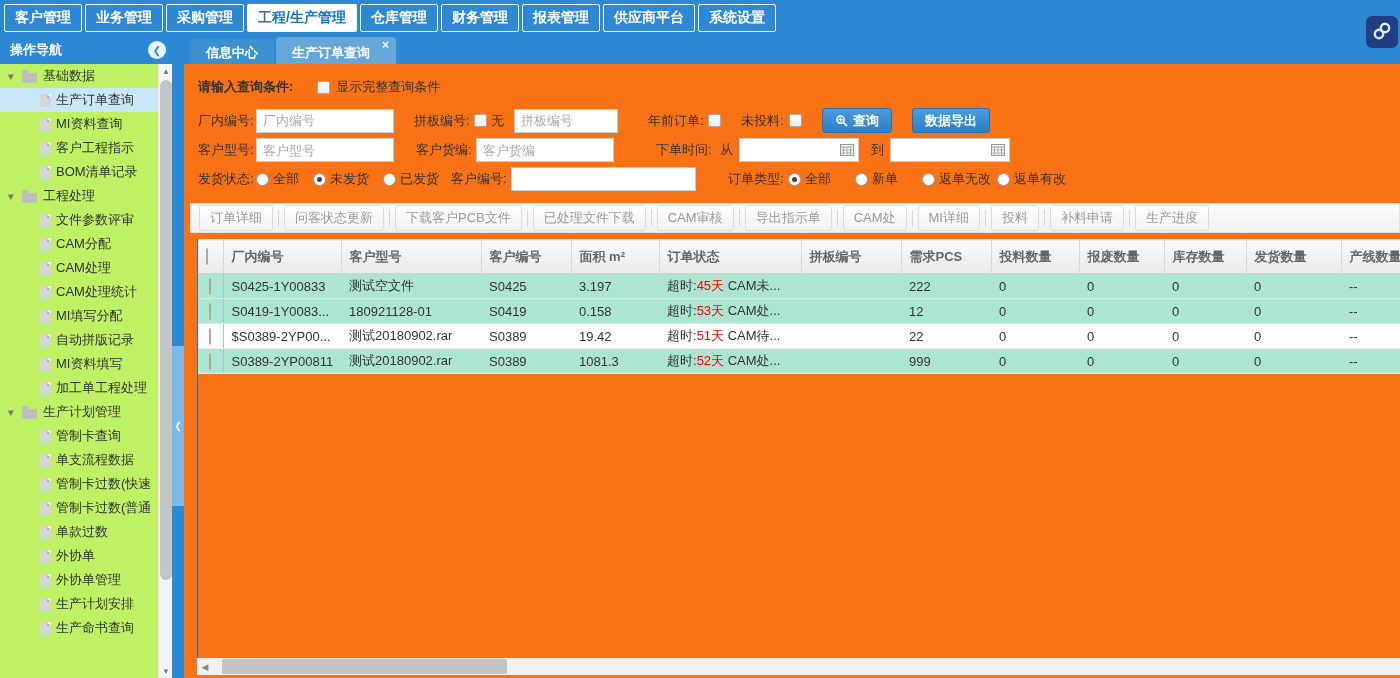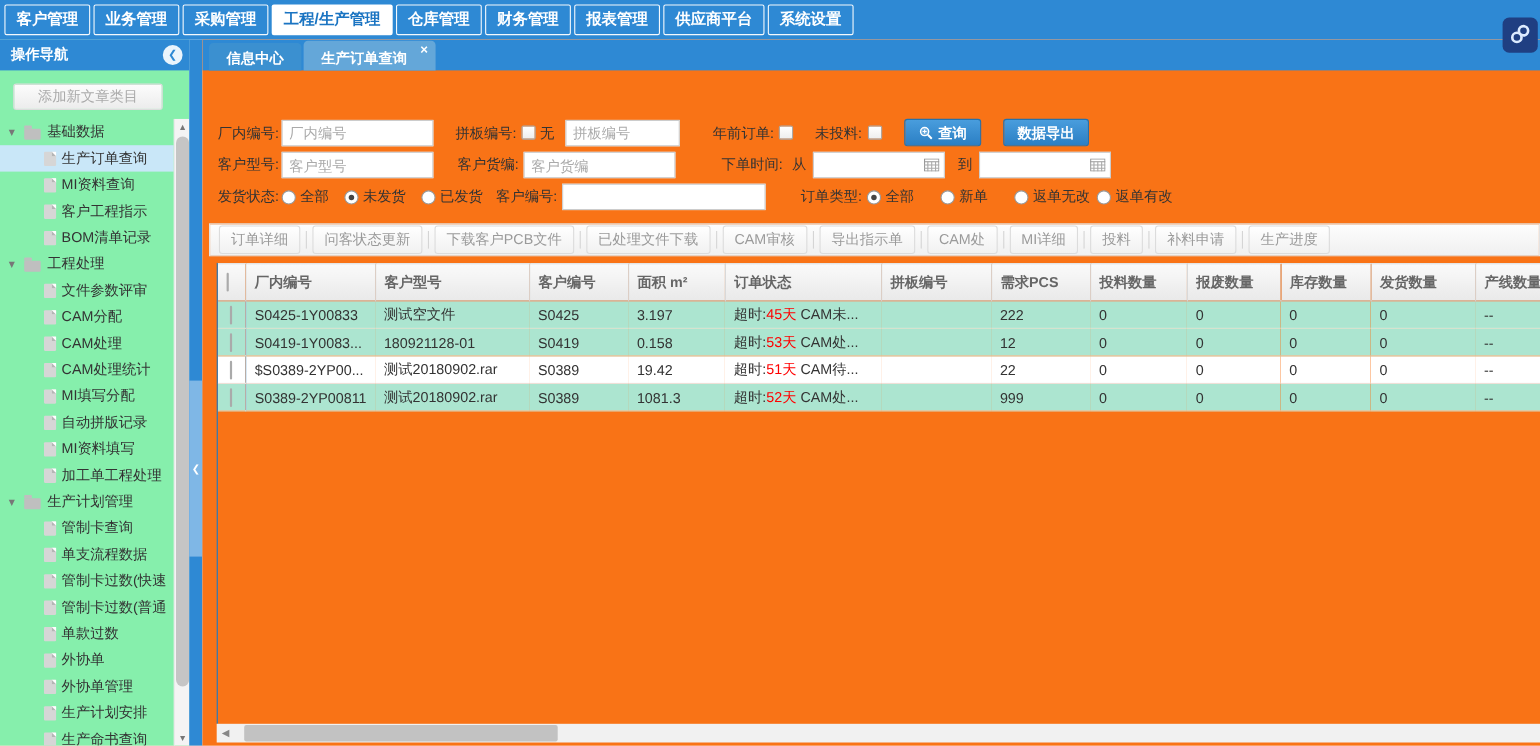"操作导航" .sidebar { background: #86efac -> #bef264 }
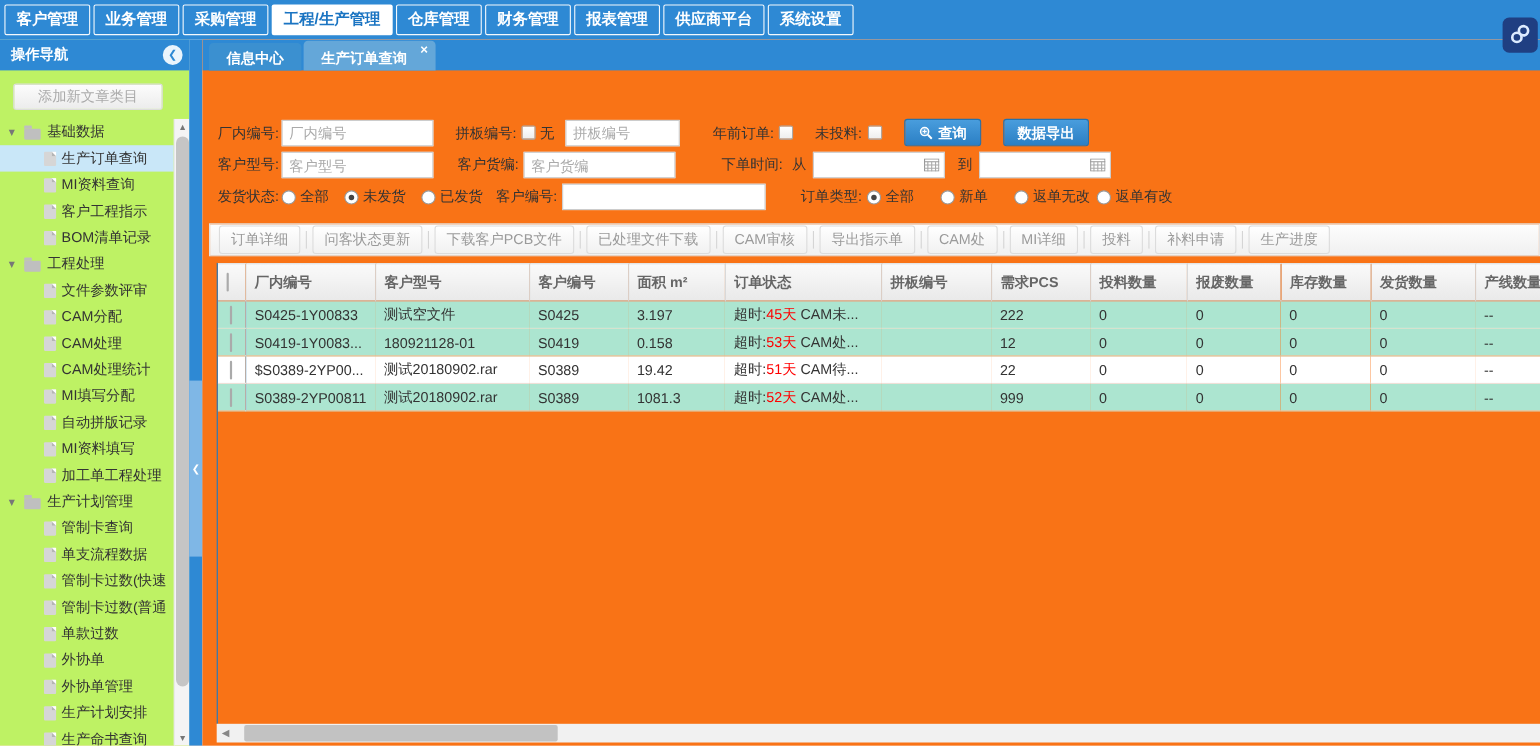"添加新文章类目" div.add-btn-wrap { html: <div> <button>添加新文章类目</button> </div> -> none }
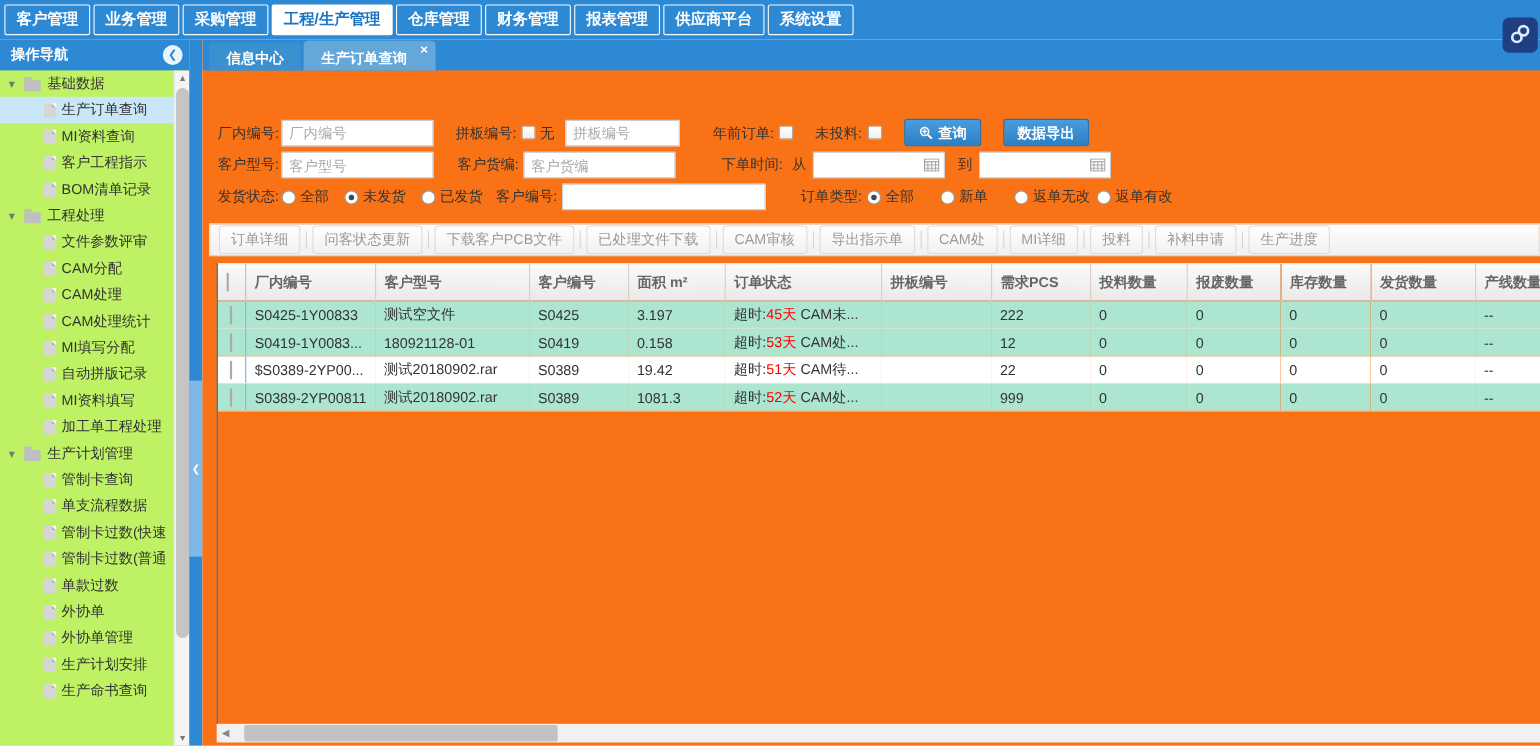"请输入查询条件:" div.qrow { html: none -> <div> <span>请输入查询条件:</span> <span></span> <span>显示完整查询条件</span> </div> }
